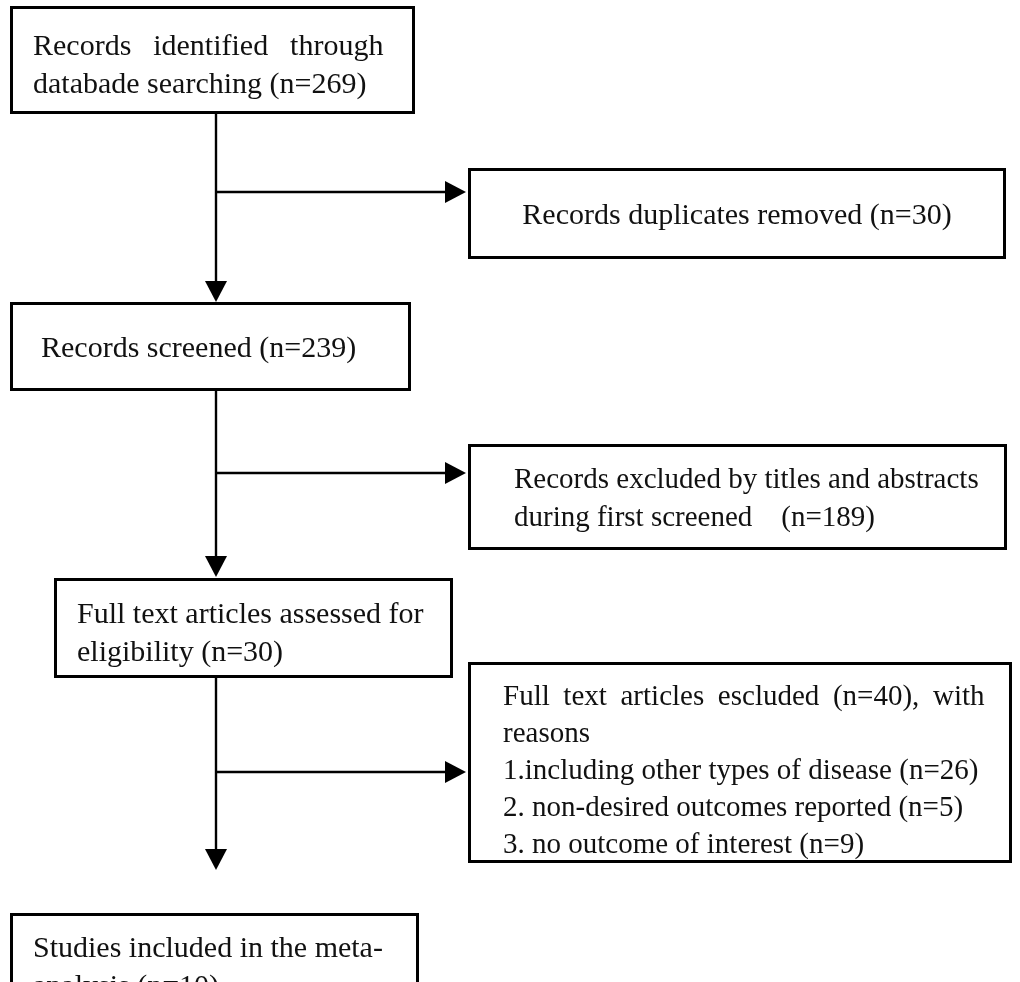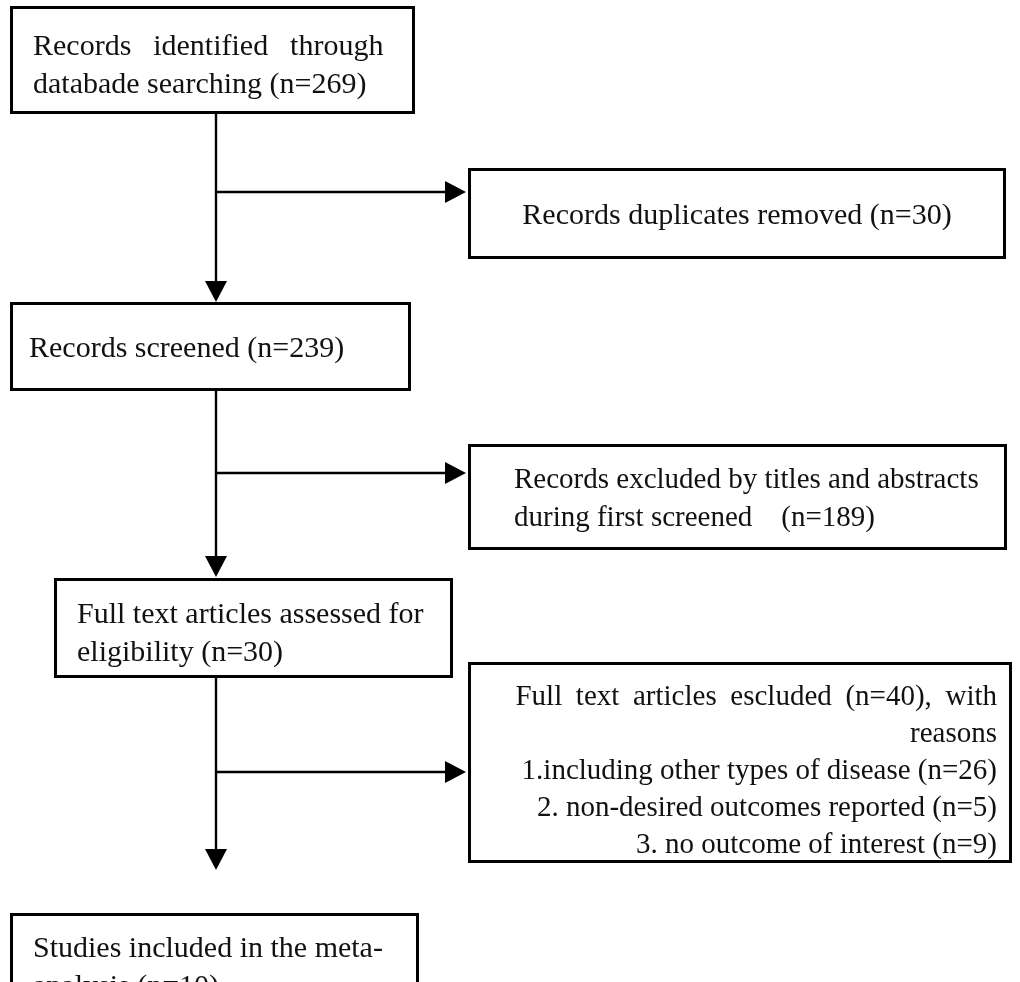"Records screened (n=239)" .b-screened { padding: 0 16px -> 0 28px }
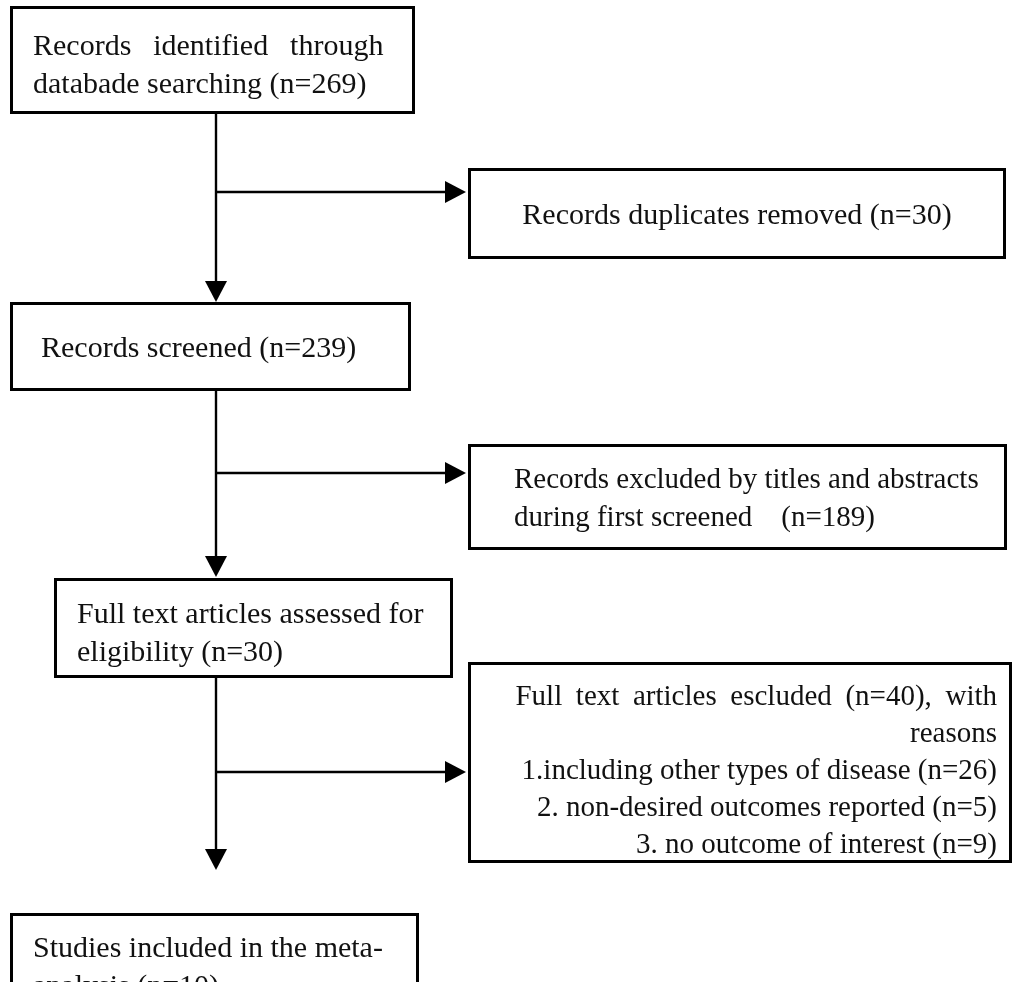"Full text articles escluded (n=40)," .b-fulltext-excluded { padding: 12px 12px -> 12px 32px; text-align: right -> none }
